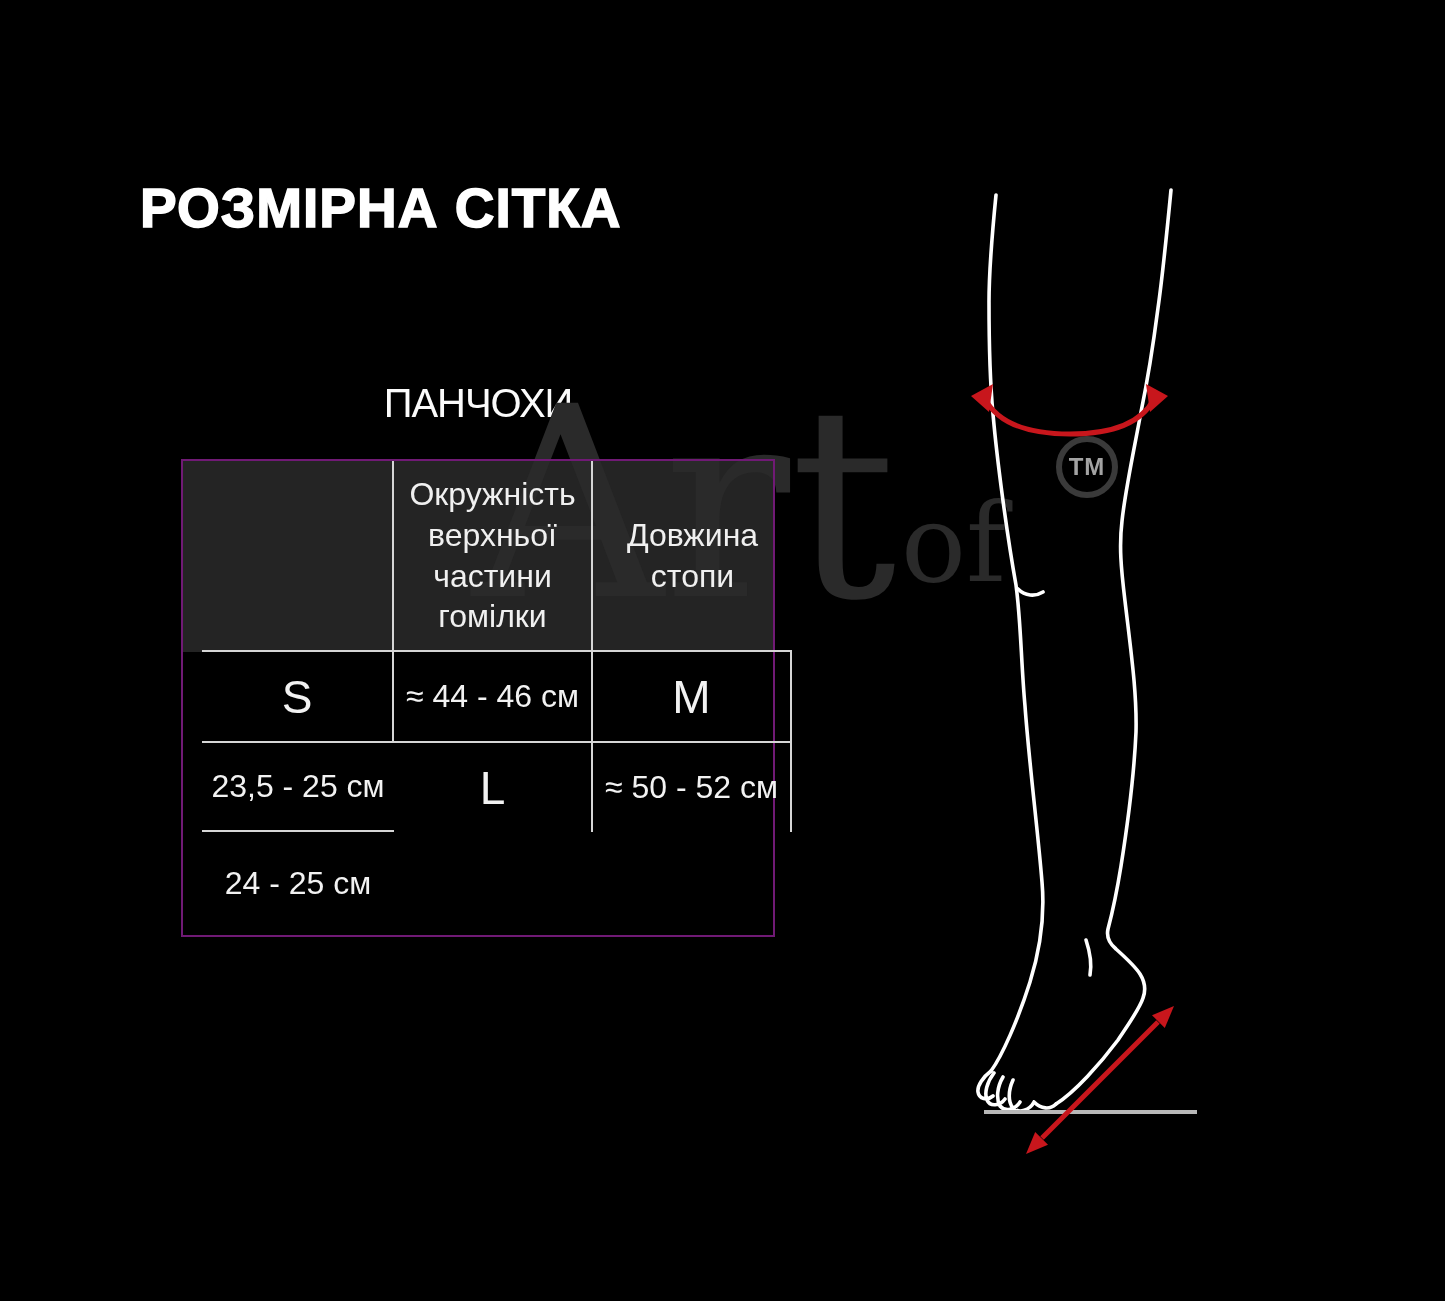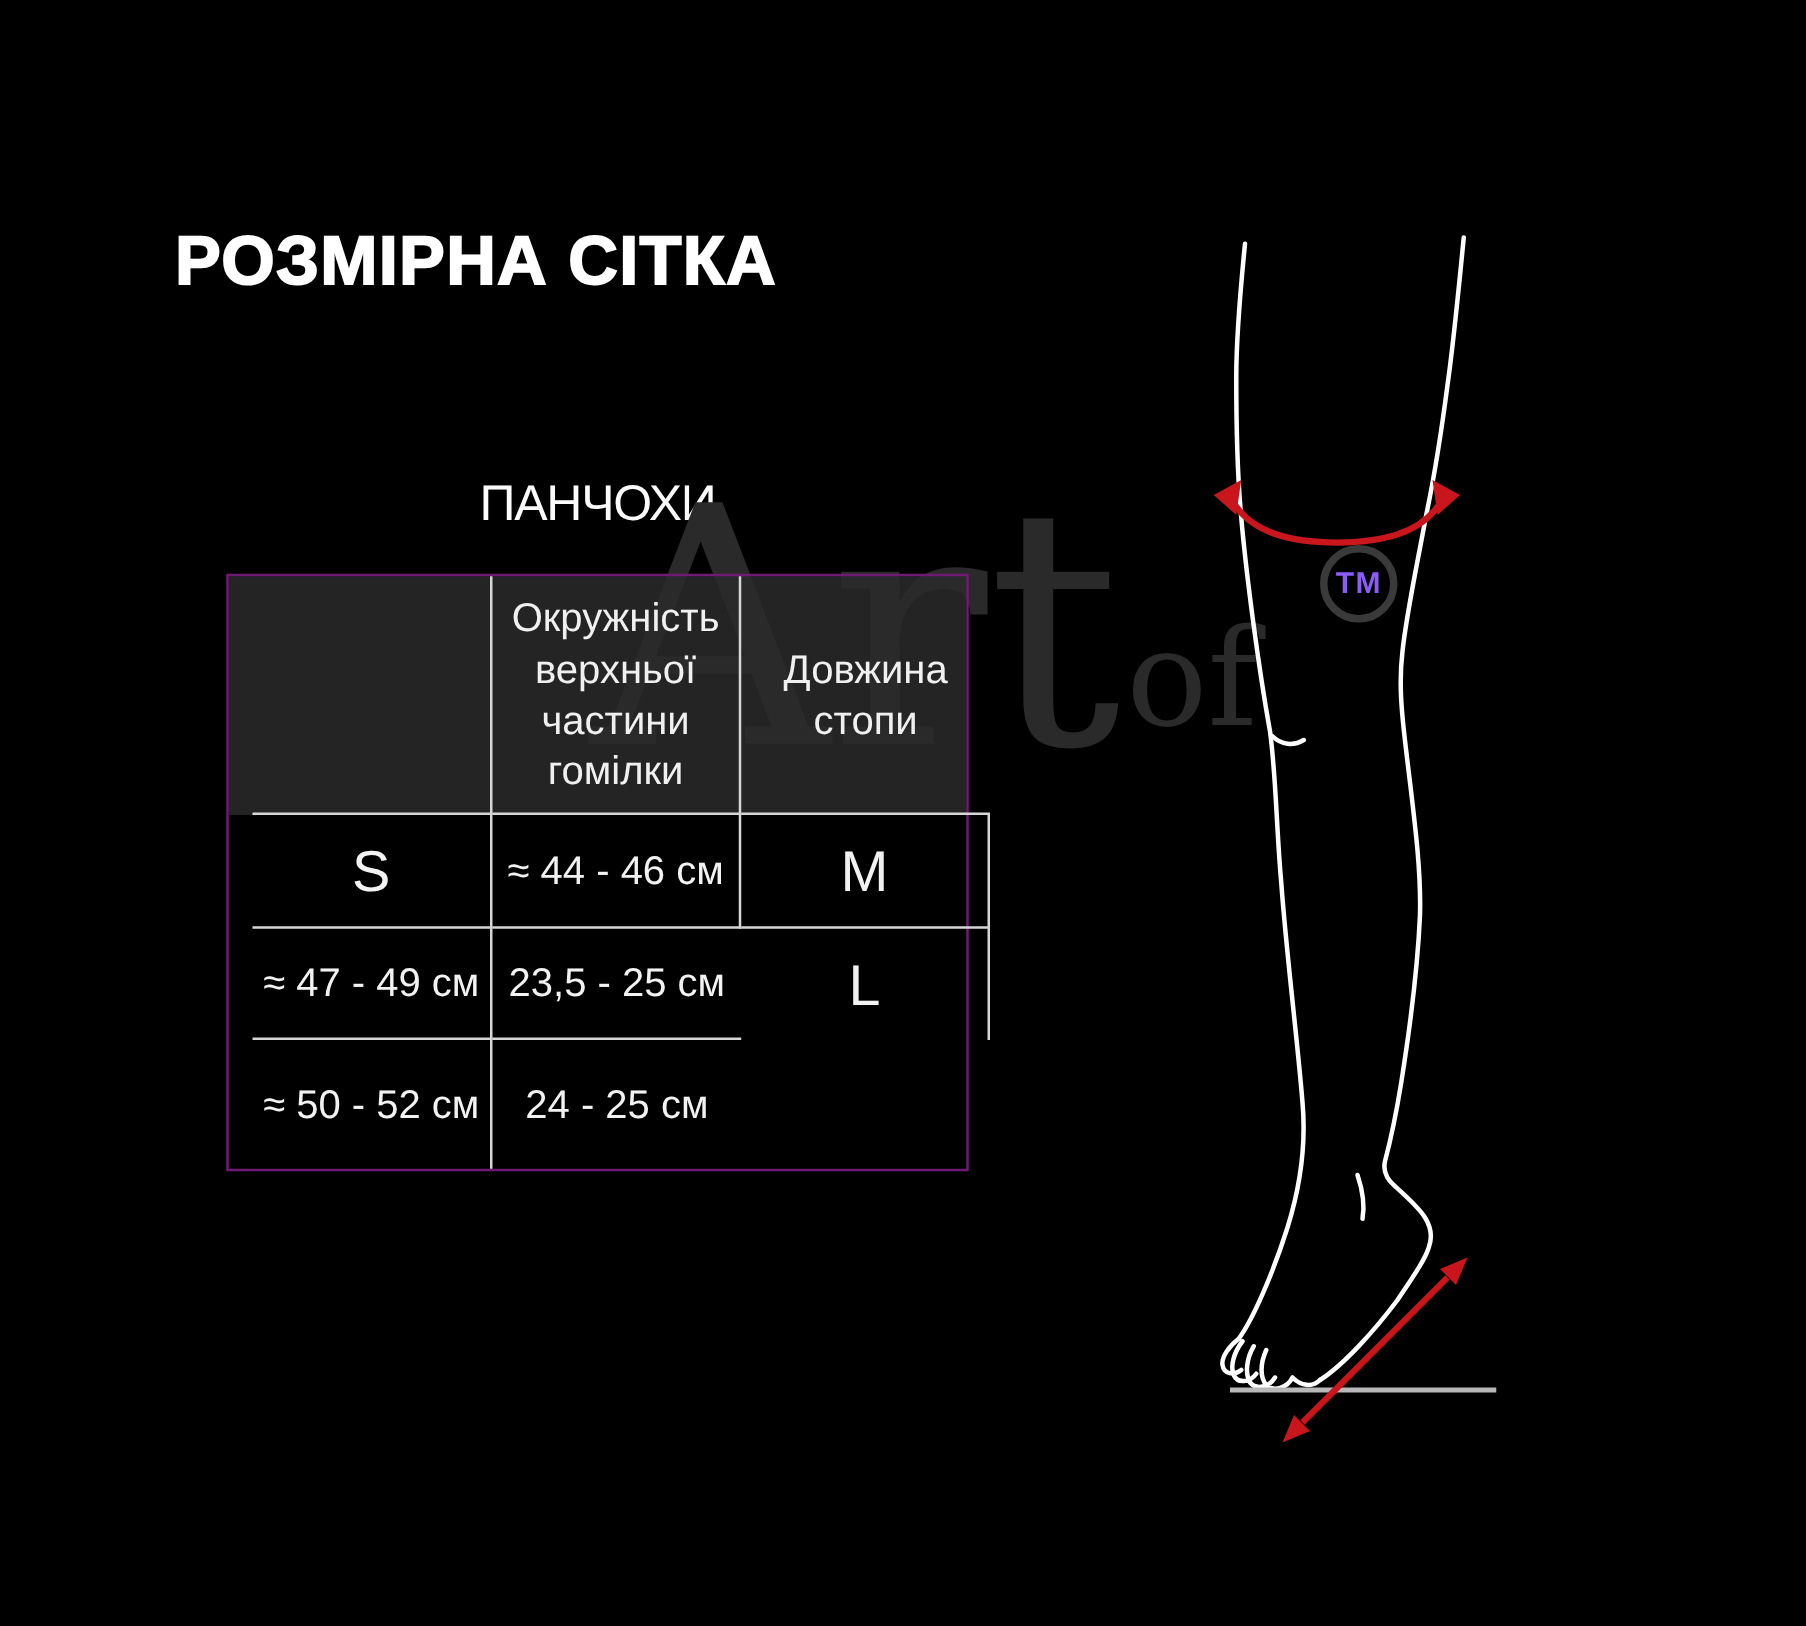"TM" .wm-tm { color: #8b5cf6 -> #a3a3a3 }
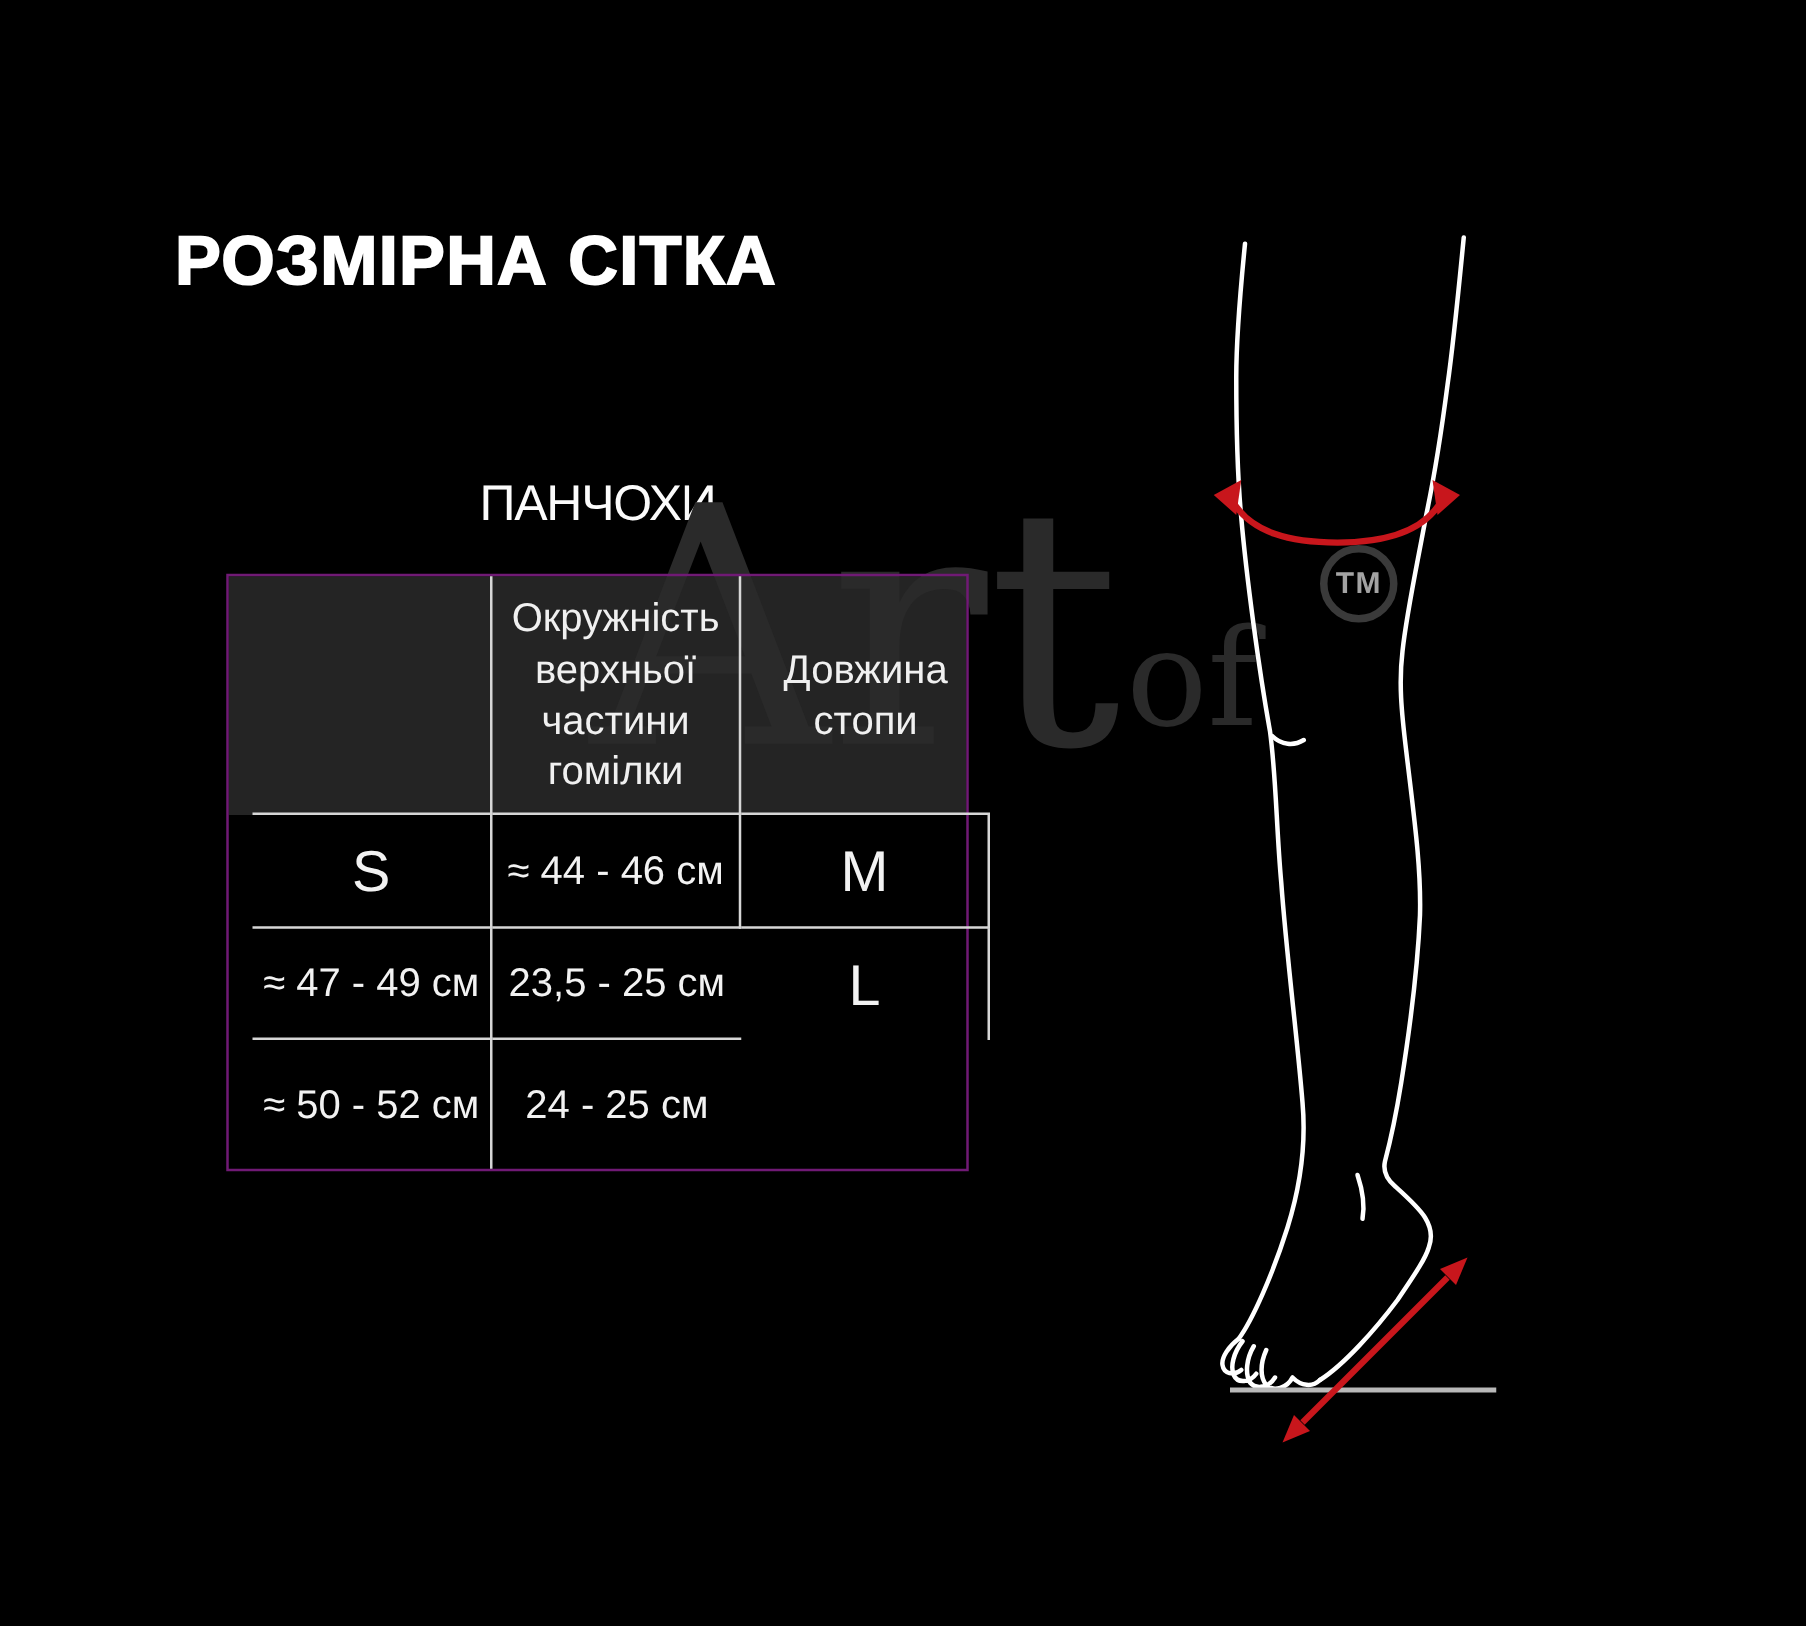"≈ 47 - 49 см" div.cell { html: <div>≈ 47 - 49 см</div> -> none }
